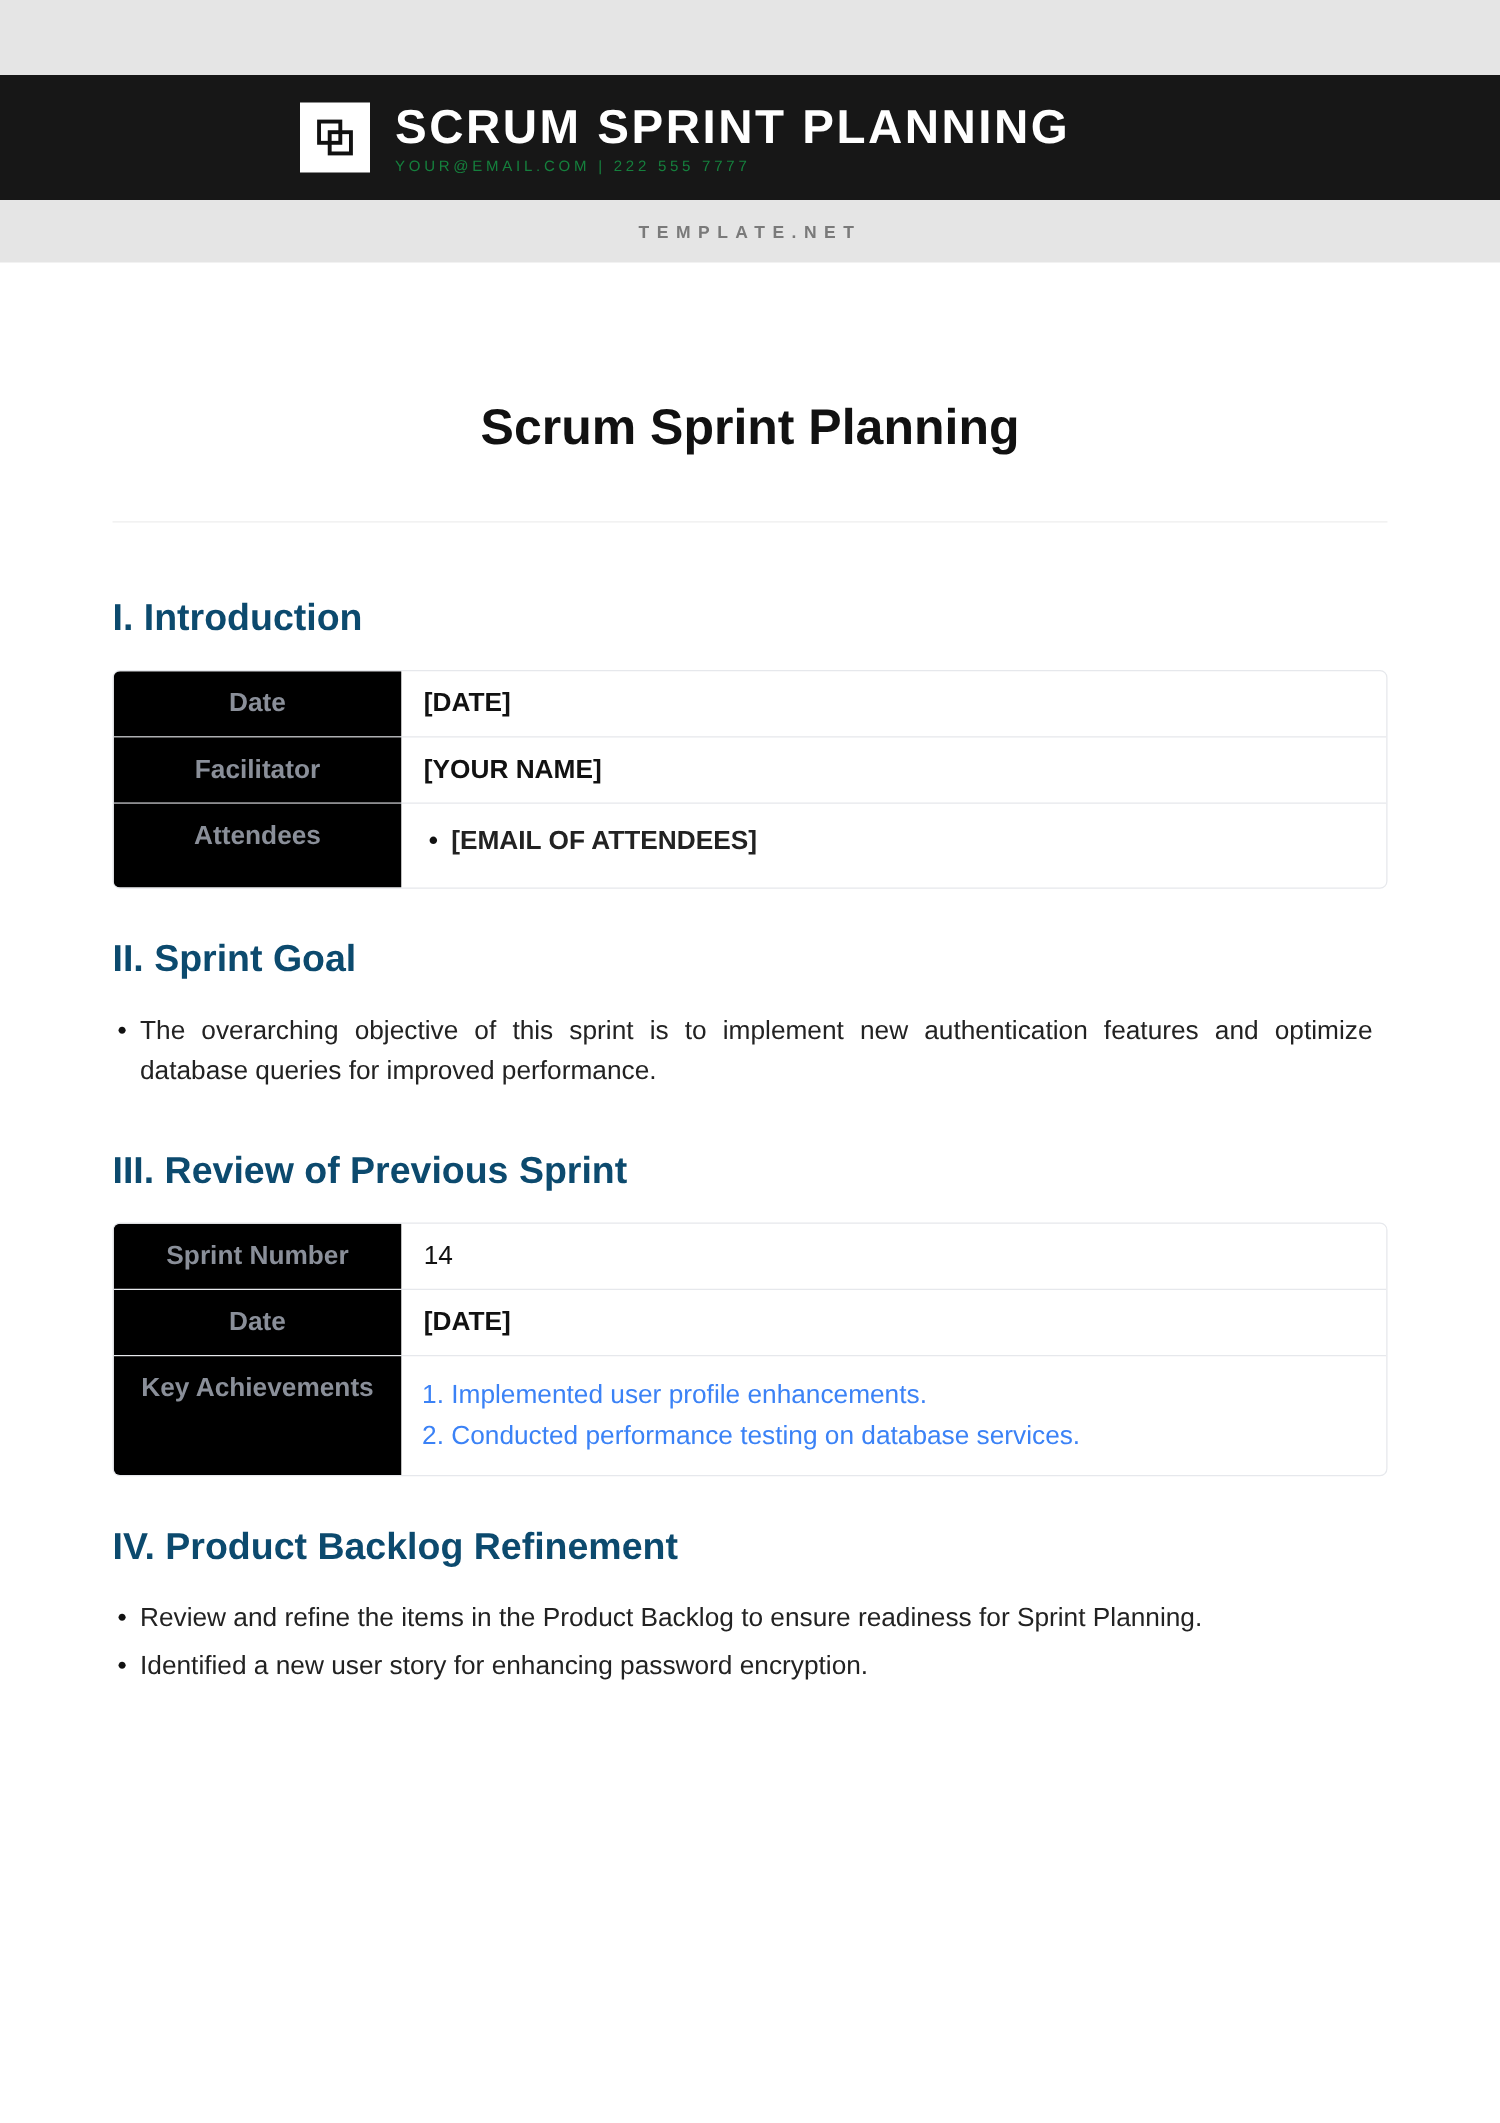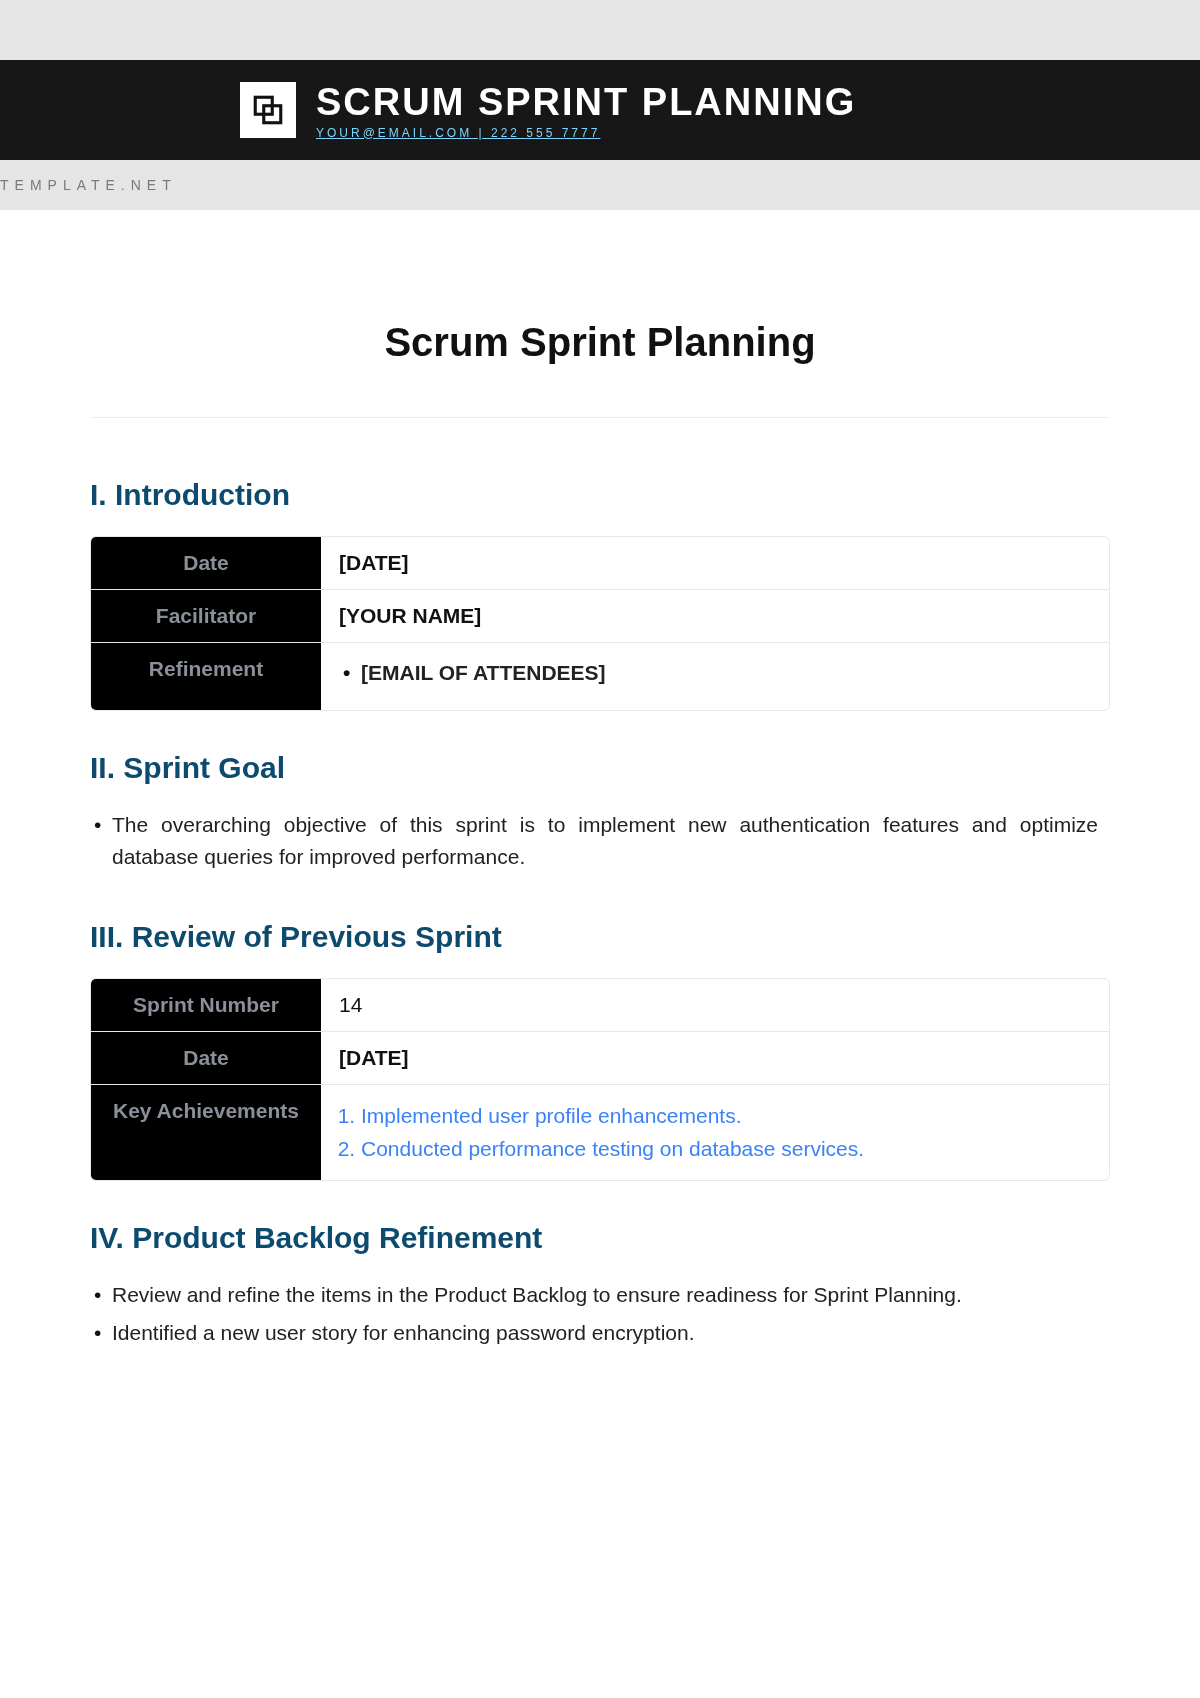"YOUR@EMAIL.COM | 222 555 7777" .banner-sub { color: #7dd3fc -> #15803d; text-decoration: underline -> none }
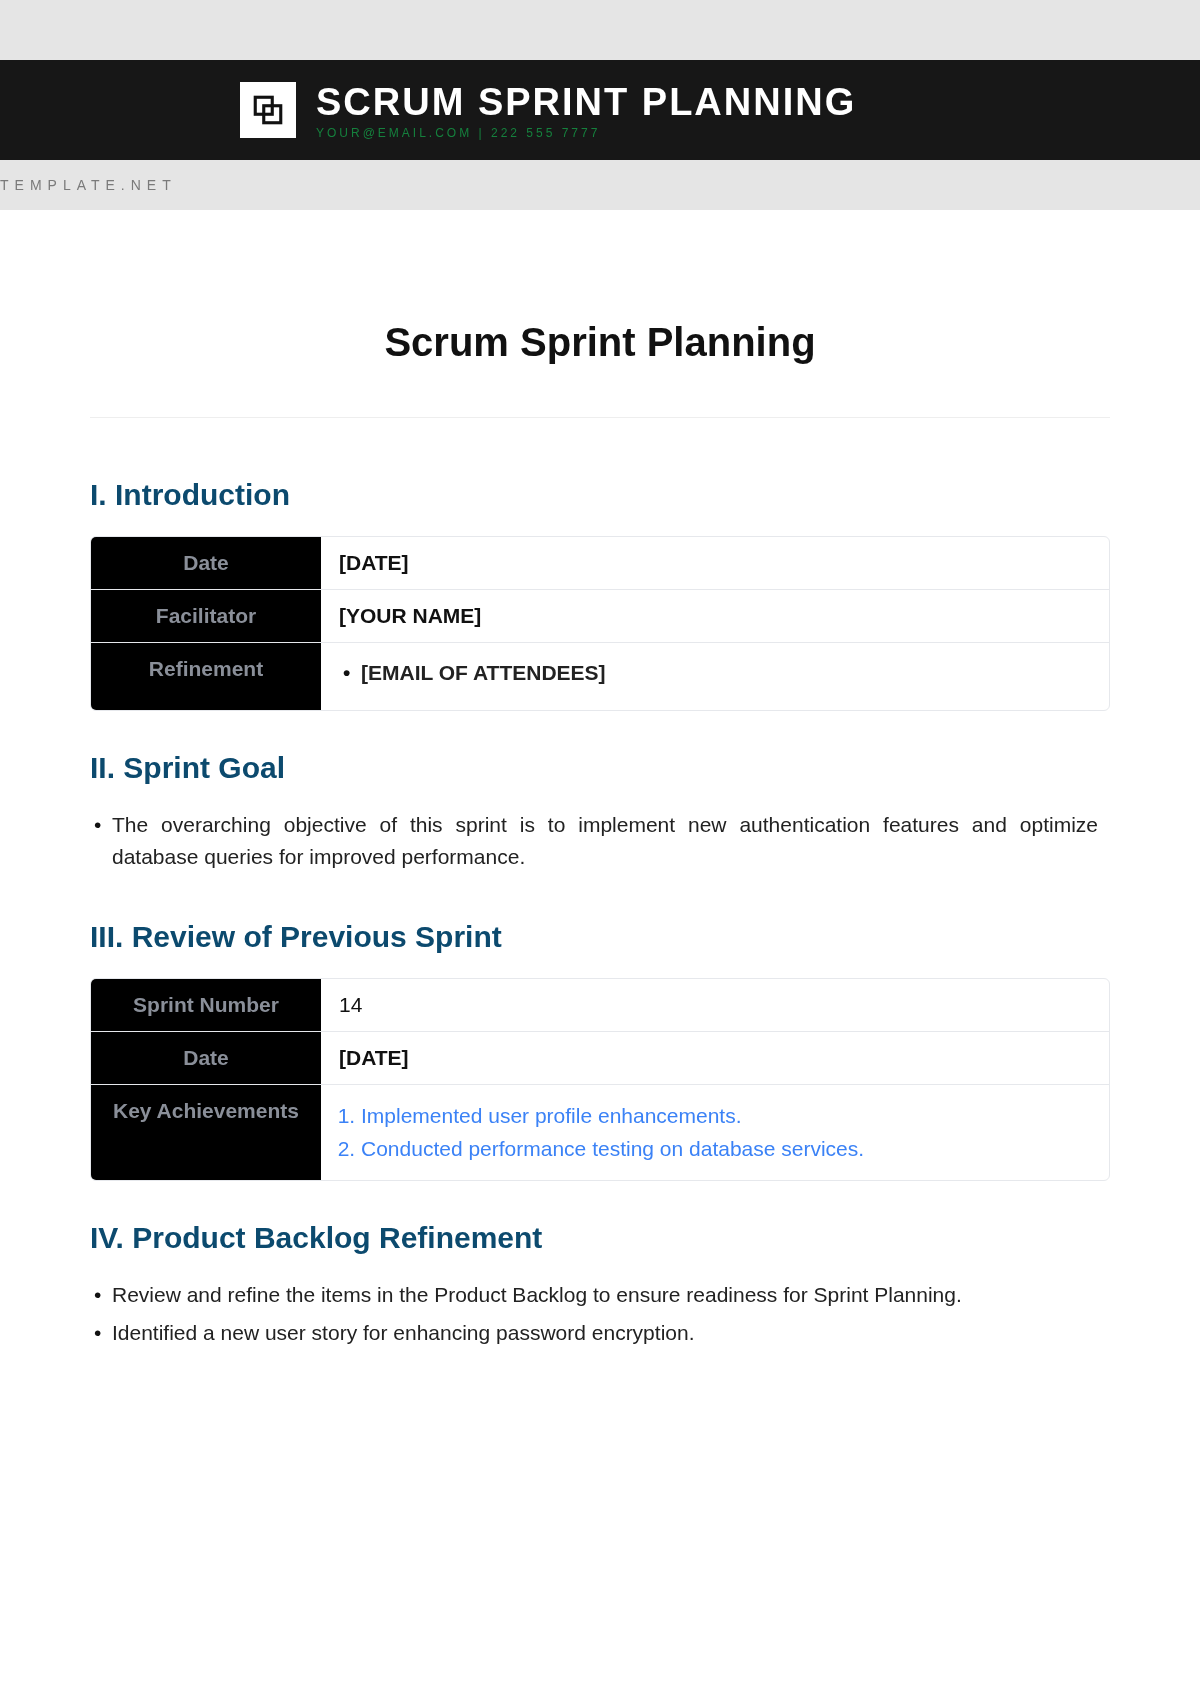"TEMPLATE.NET" .sub-gray { font-weight: none -> bold; justify-content: flex-start -> center }
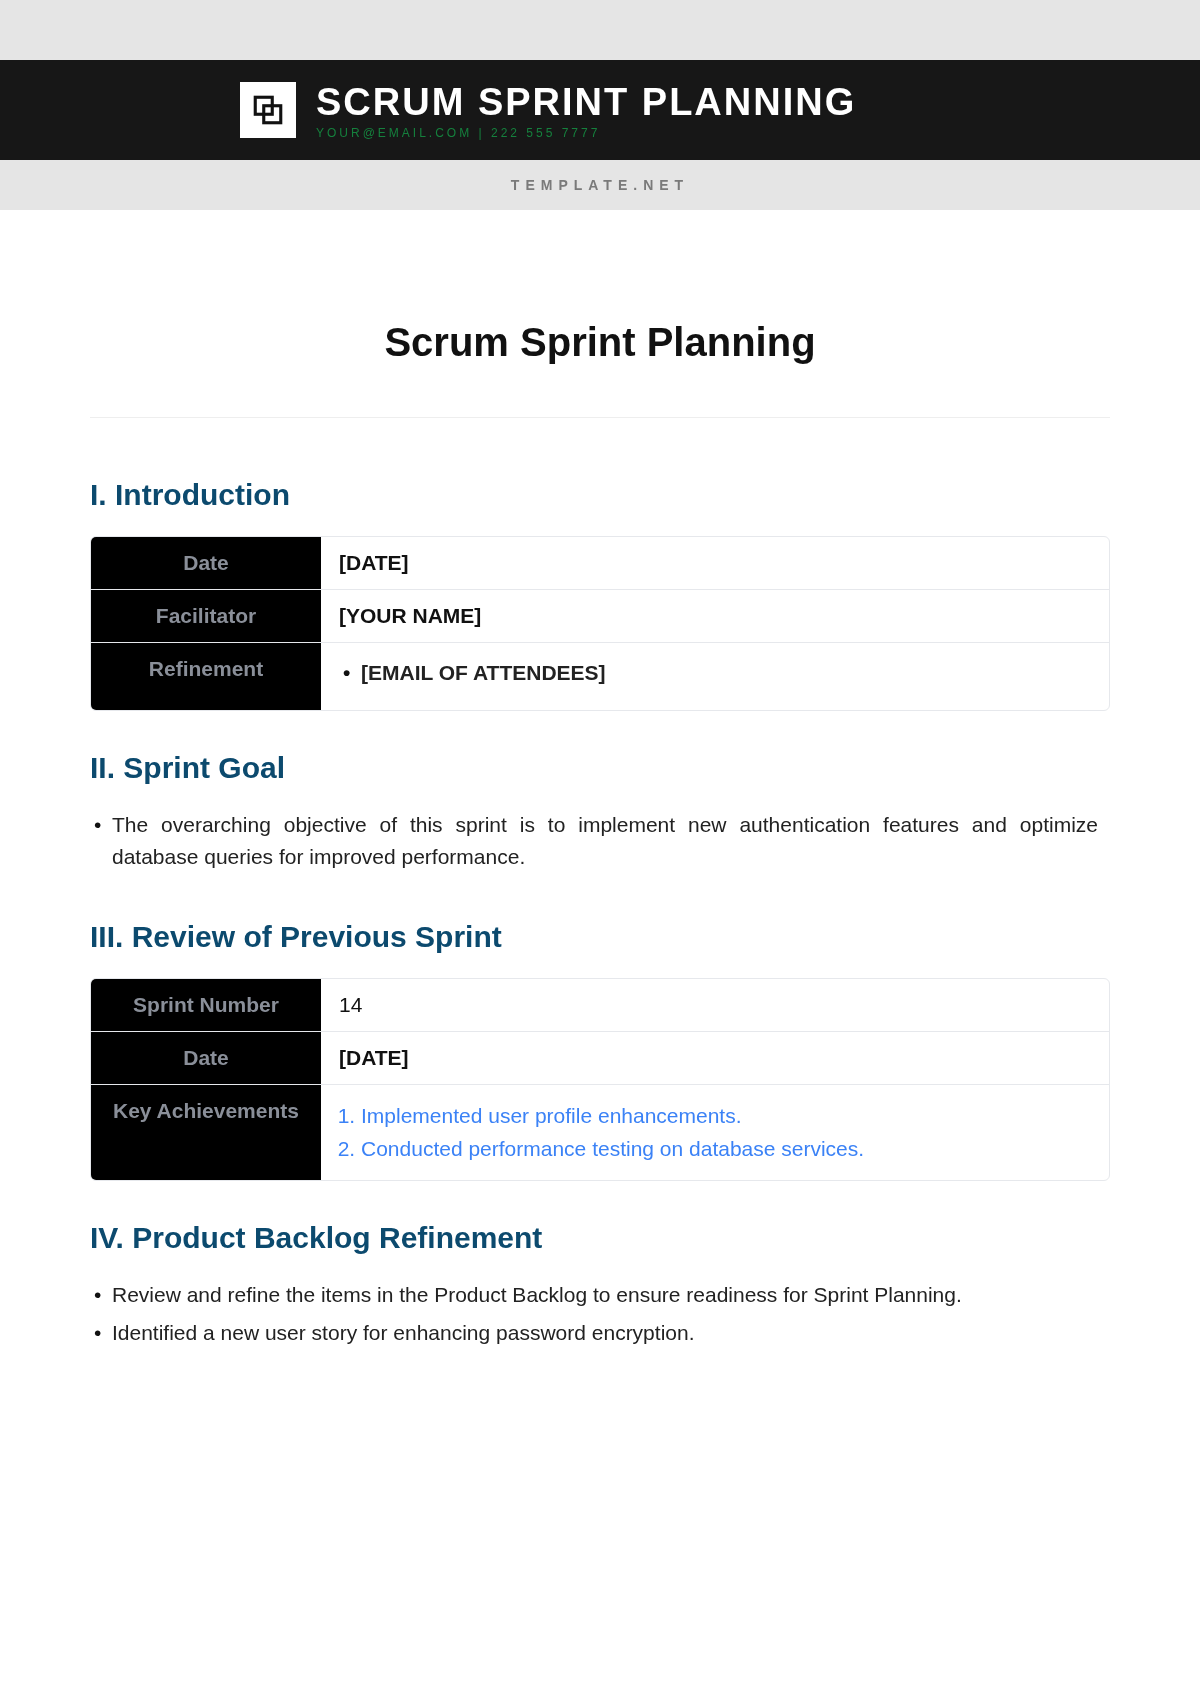"Refinement" td.label { text: Refinement -> Attendees }
